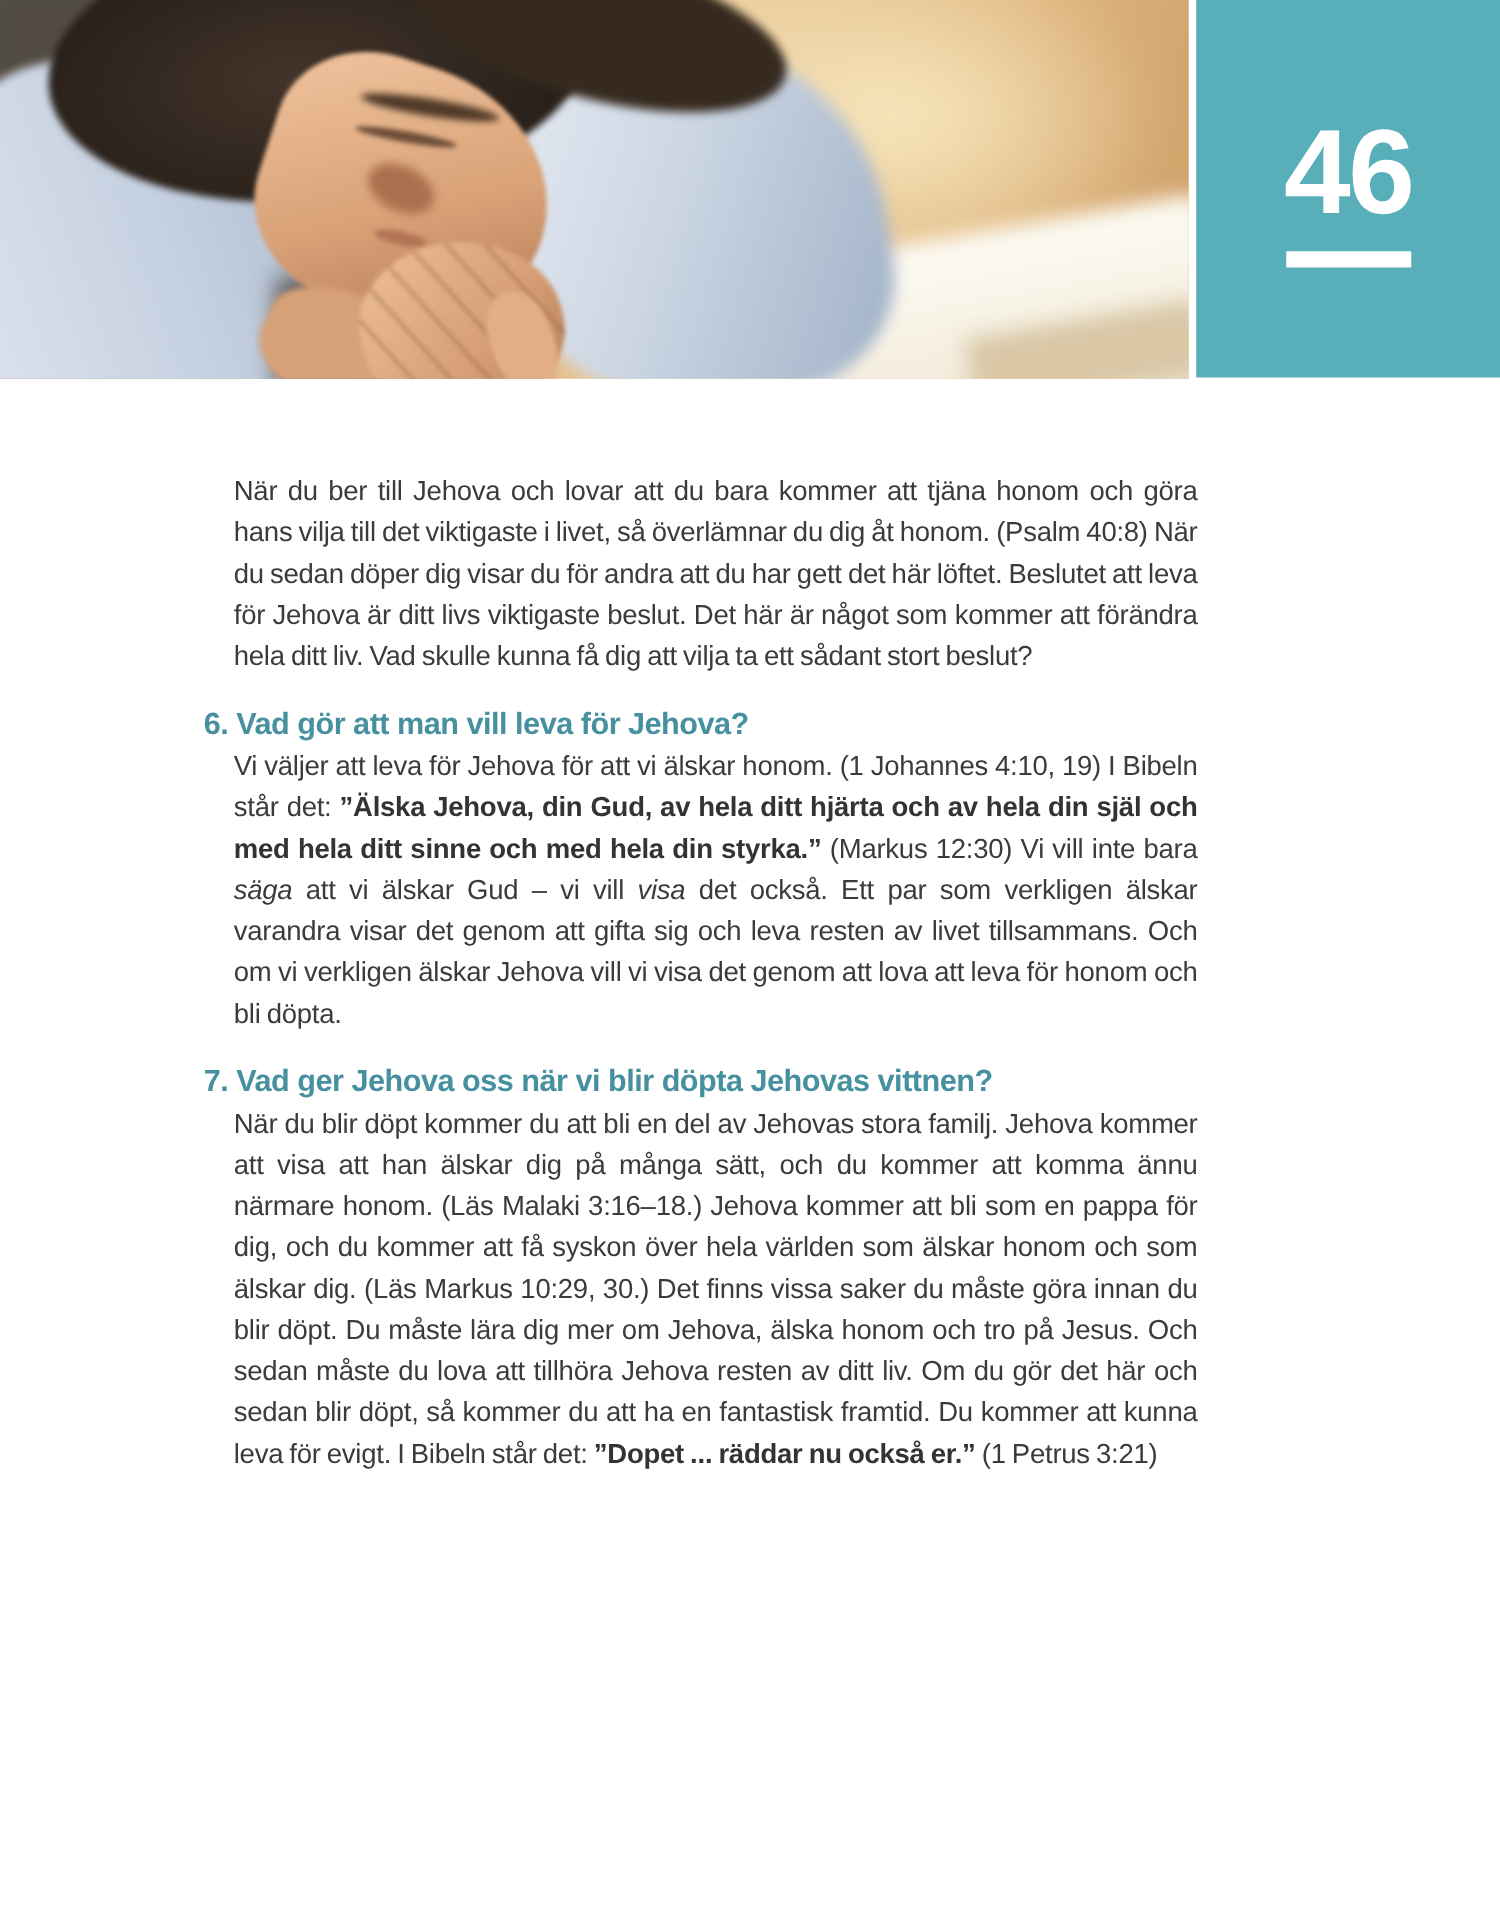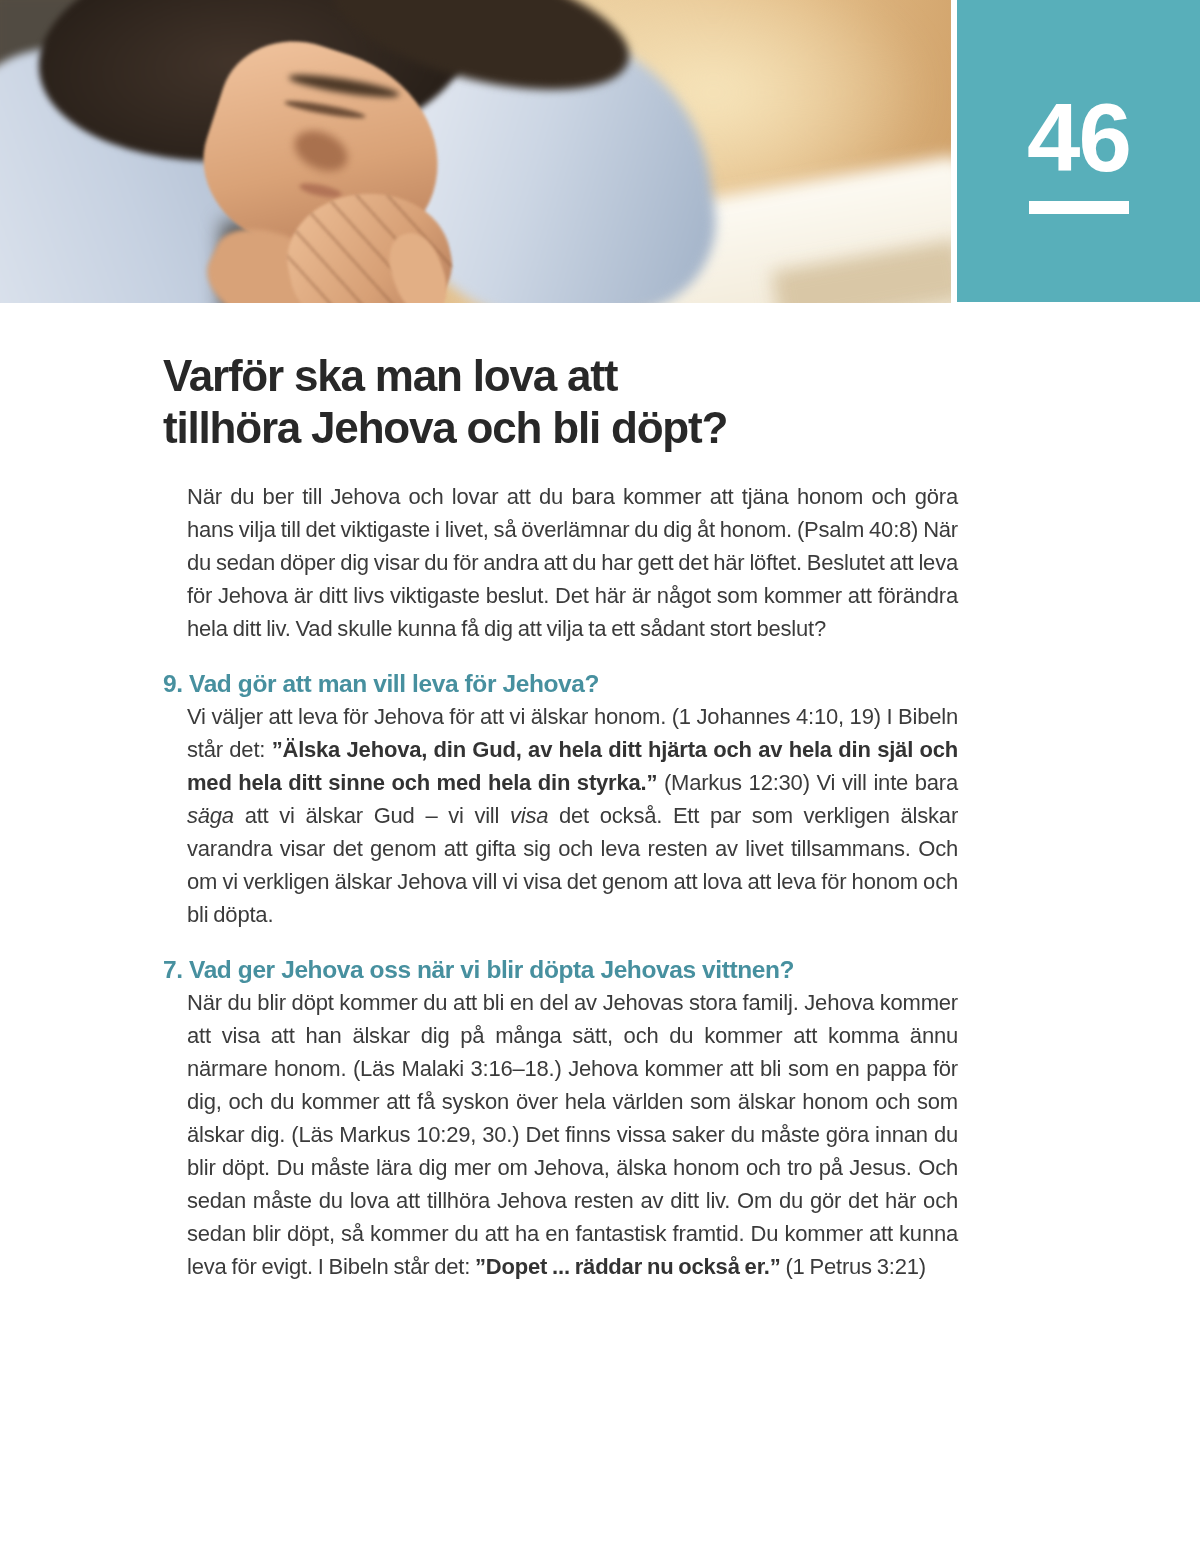"Varför ska man lova att" h1 { html: <h1> <span>Varför ska man lova att</span> <span>tillhöra Jehova och bli döpt?</span> </h1> -> none }
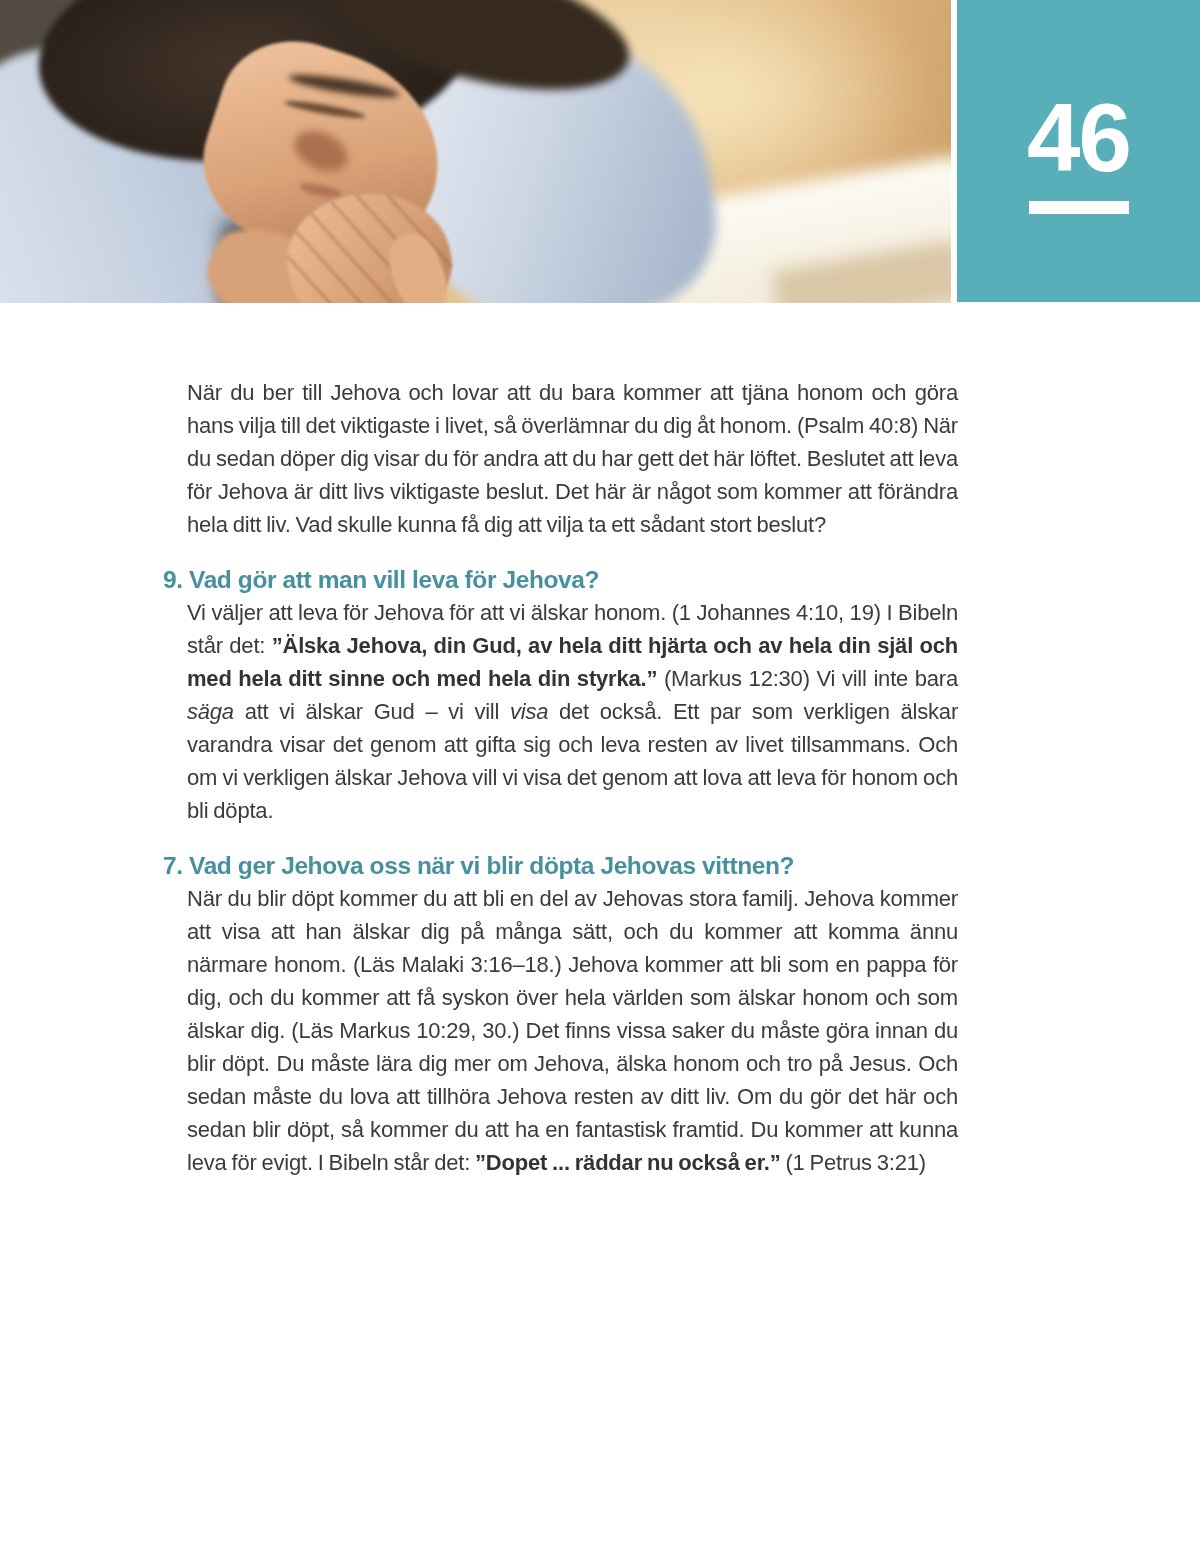"9. Vad gör att man" h2.sec-heading { text: 9 -> 6 }
